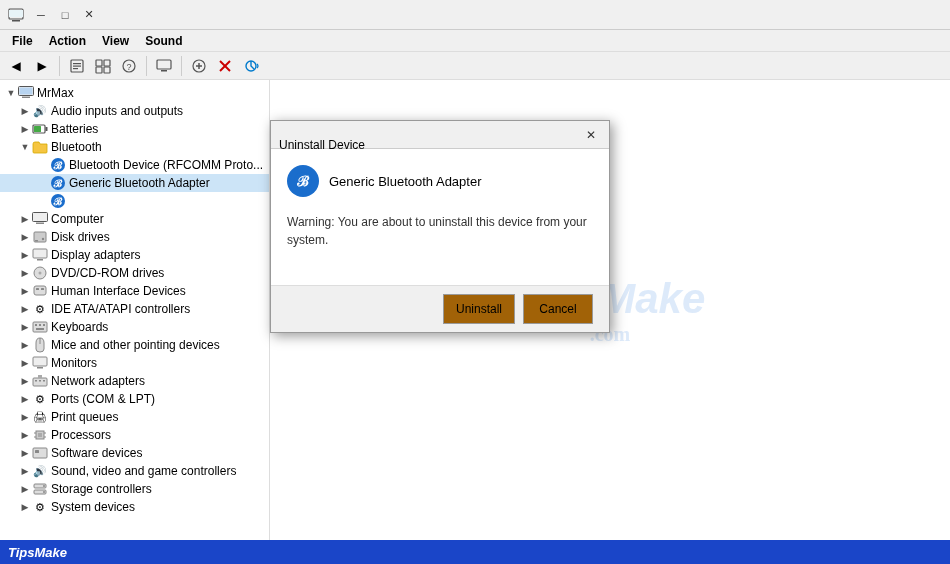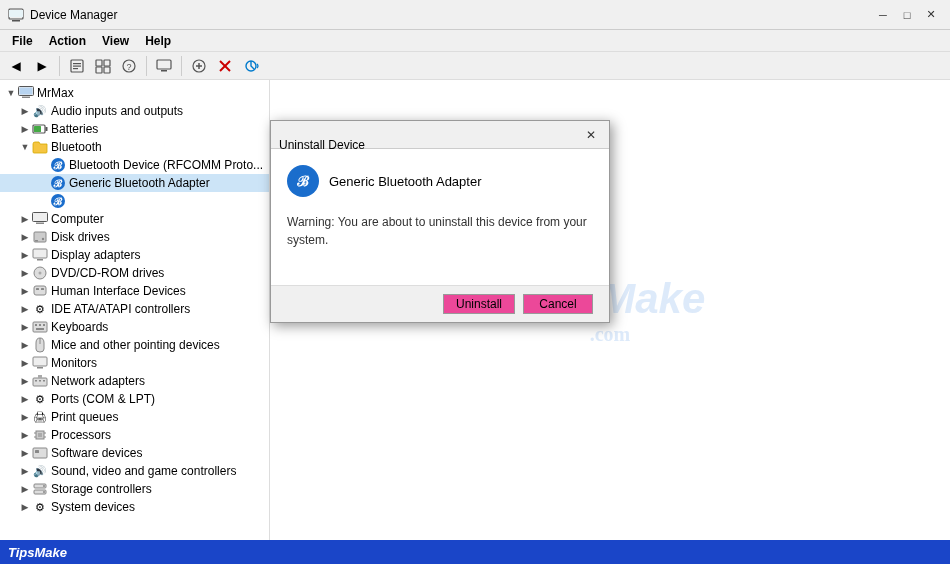"Device Manager" span.title-bar-title { html: <span>Device Manager</span> -> none }
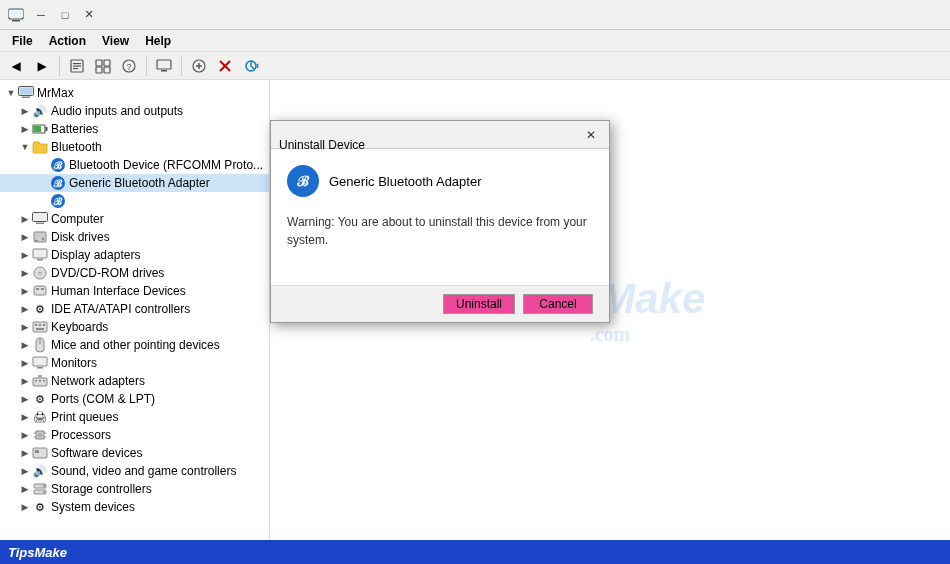"Help" span.menu-item { text: Help -> Sound }
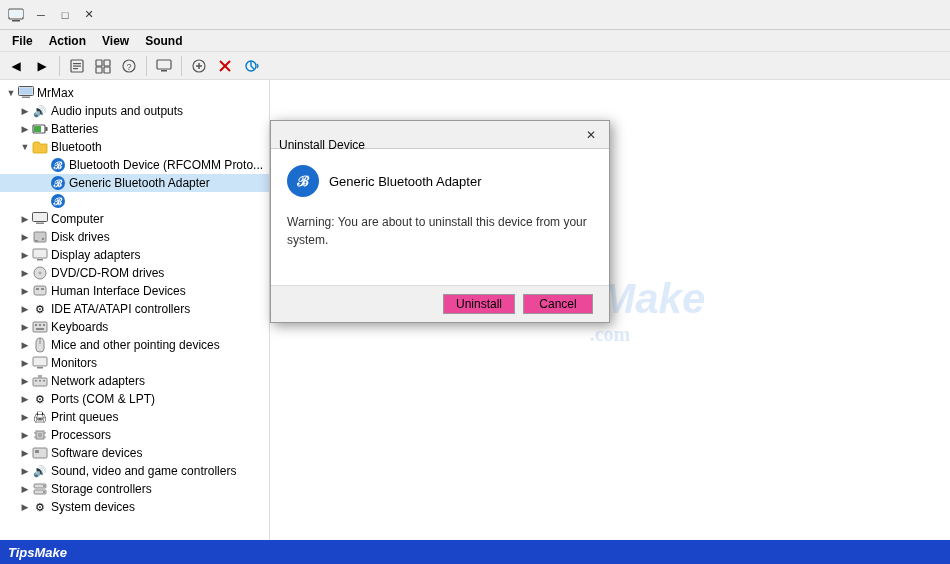"Uninstall" .modal-btn { background: #ec4899 -> #a16207; height: 20px -> 30px }
